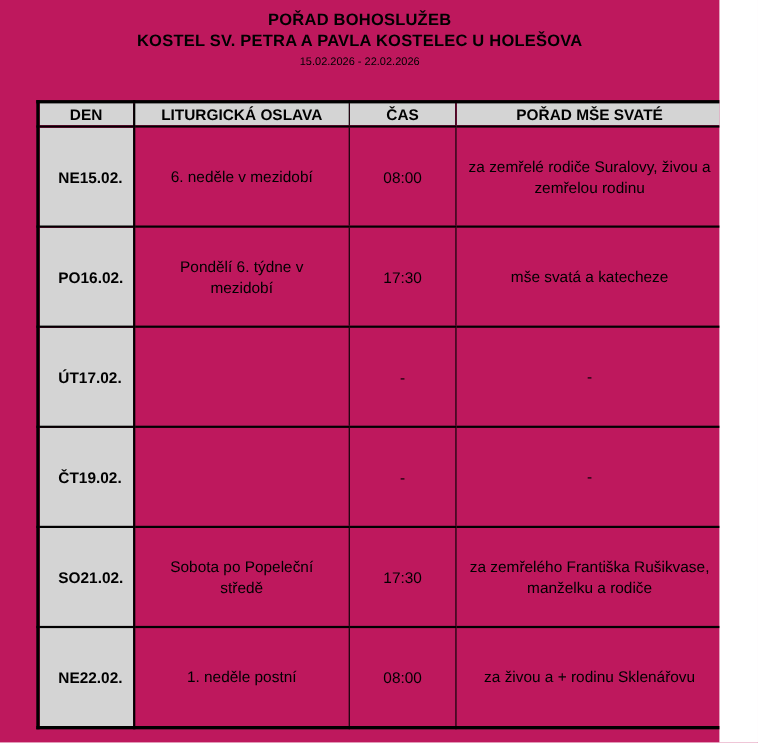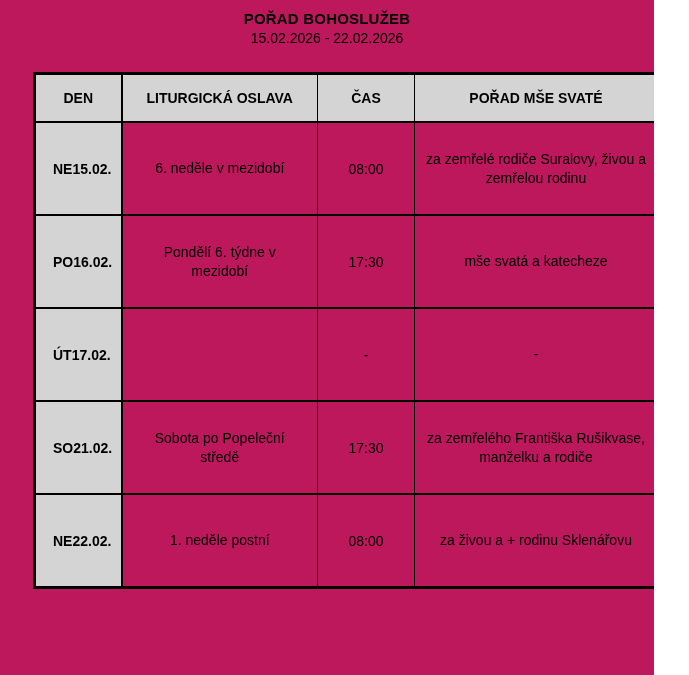"KOSTEL SV. PETRA A PAVLA" div.title-line2 { html: none -> <div>KOSTEL SV. PETRA A PAVLA KOSTELEC U HOLEŠOVA</div> }
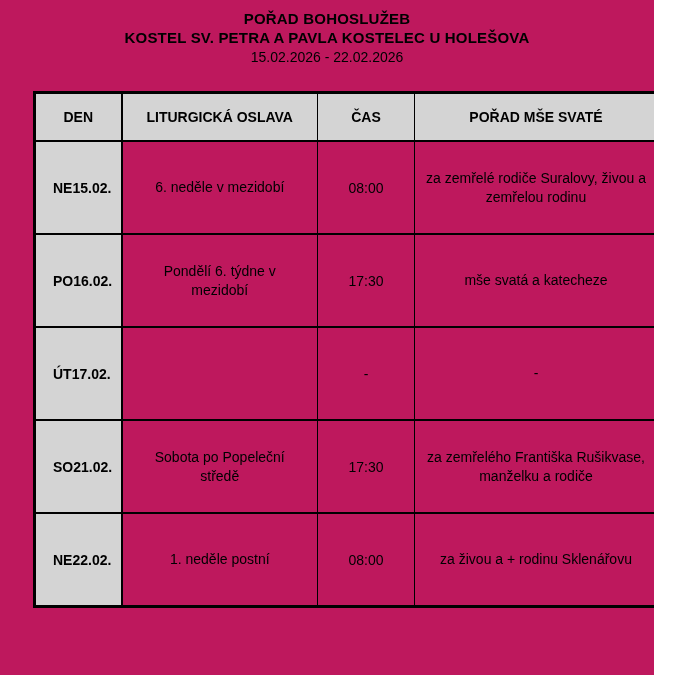"15.02.2026 - 22.02.2026" .title-line3 { font-size: 14px -> 10px }
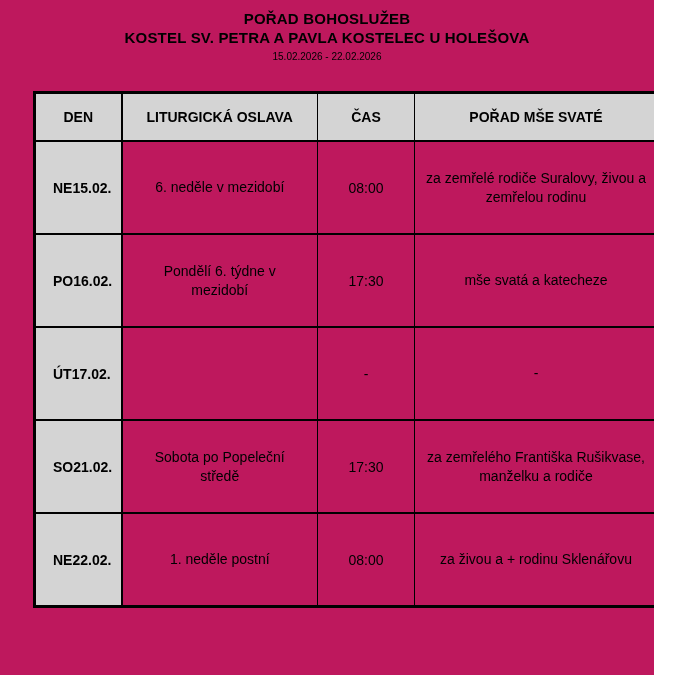"DEN" th, td { padding: 13px 2px -> 0 2px }
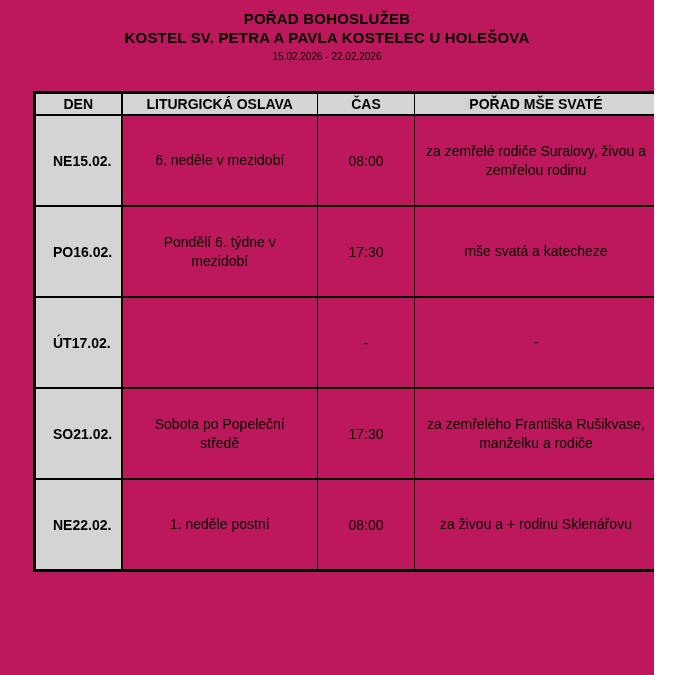"ČT" tr { html: none -> <tr> <td> <div> <span>ČT</span> <span>19.02.</span> </div> </td> <td></td> <td>-</td> <td>-</td> </tr> }
